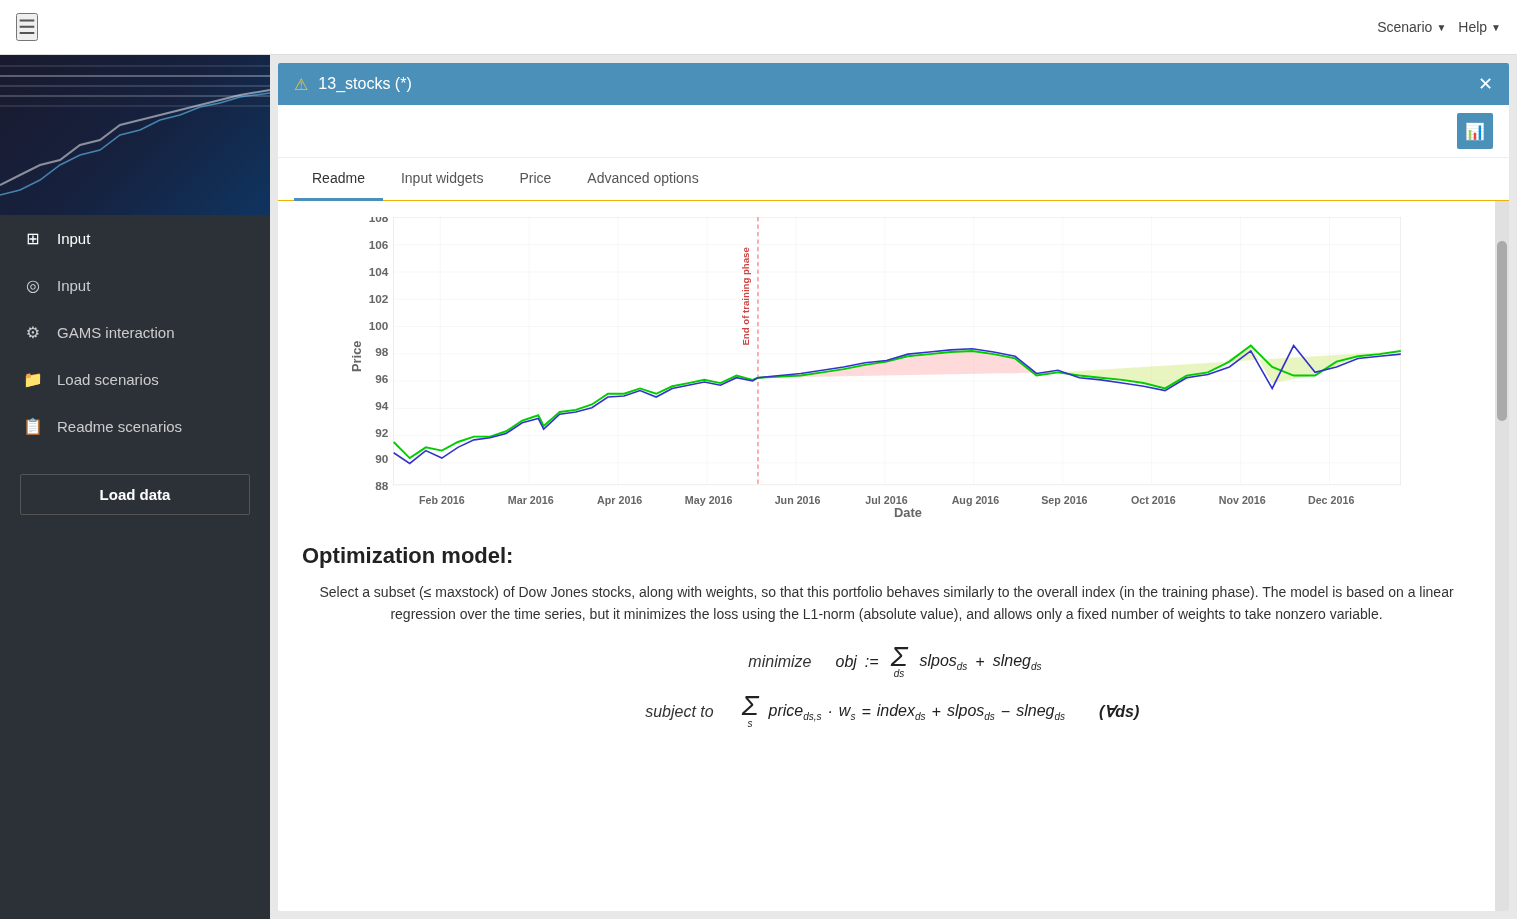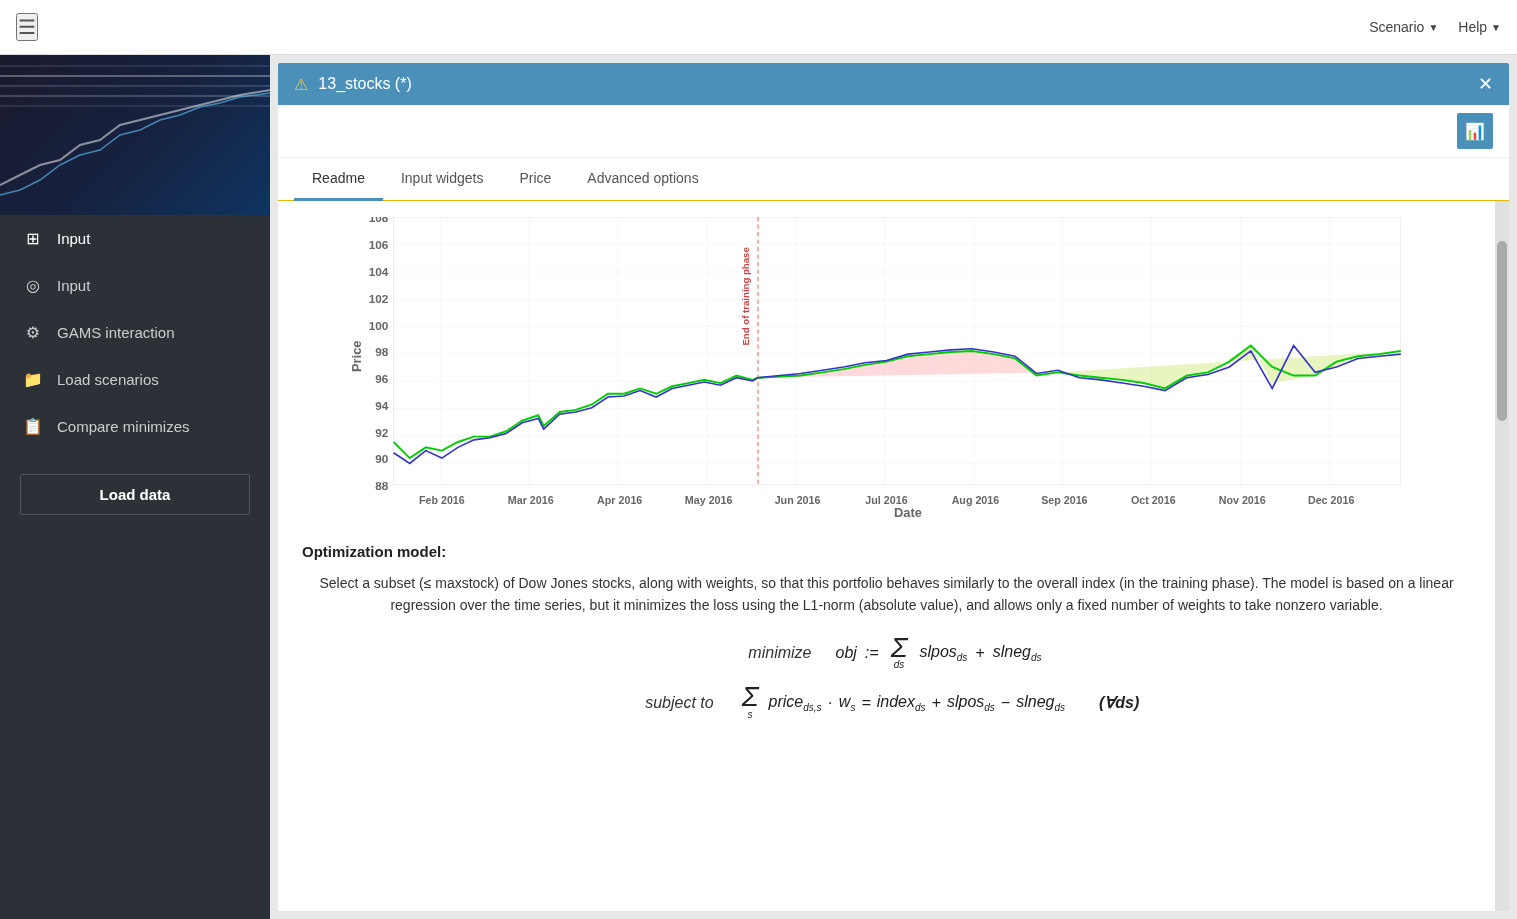"Scenario" .topbar-right { gap: 20px -> 12px }
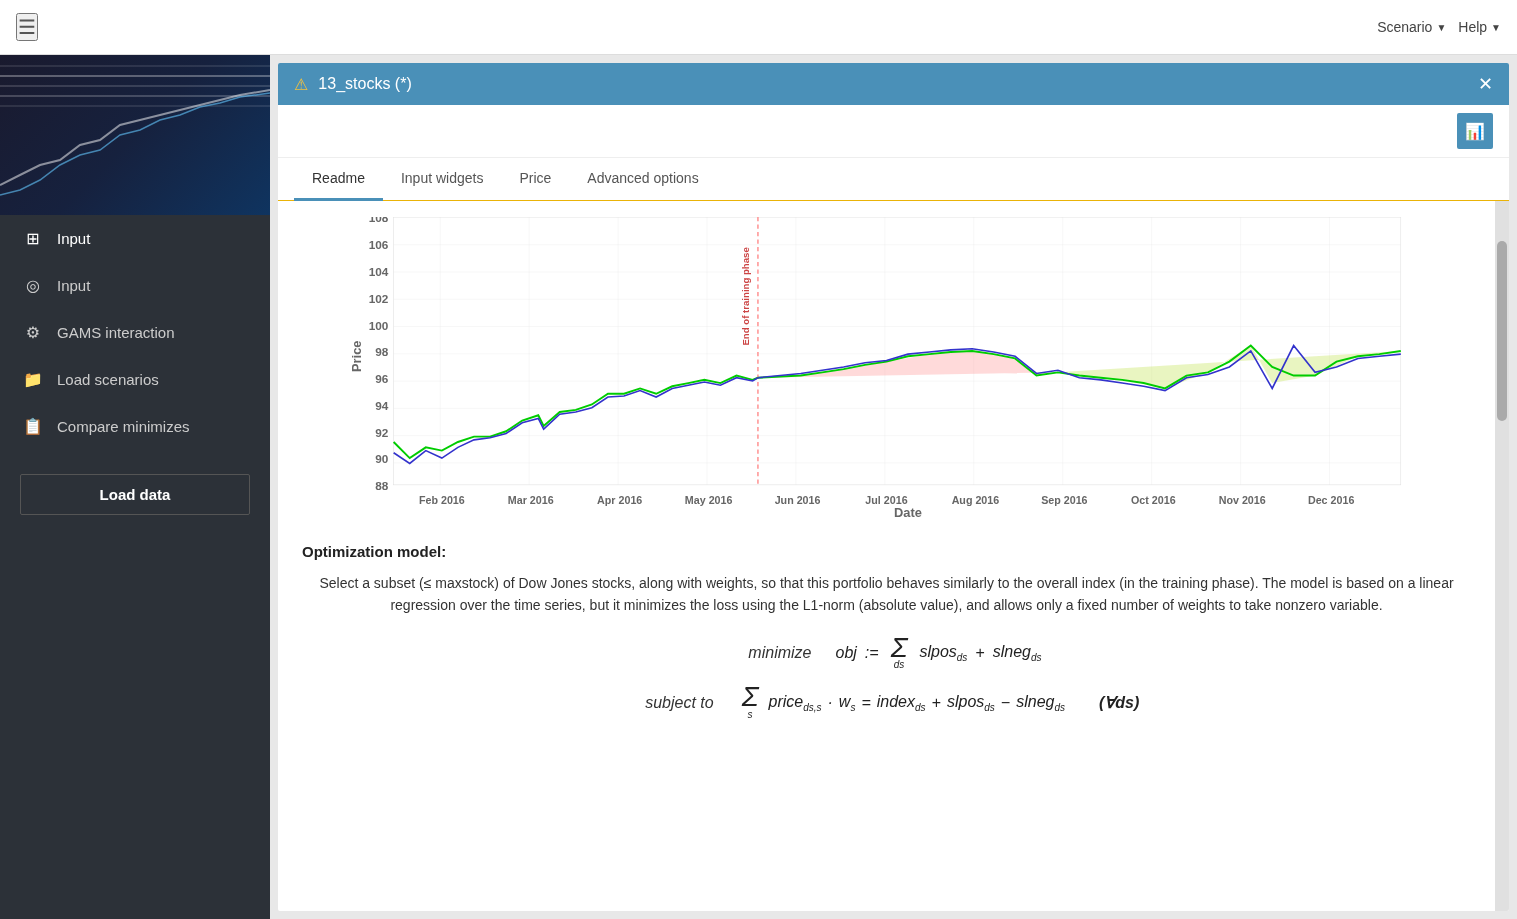"Compare minimizes" span { text: Compare minimizes -> Readme scenarios }
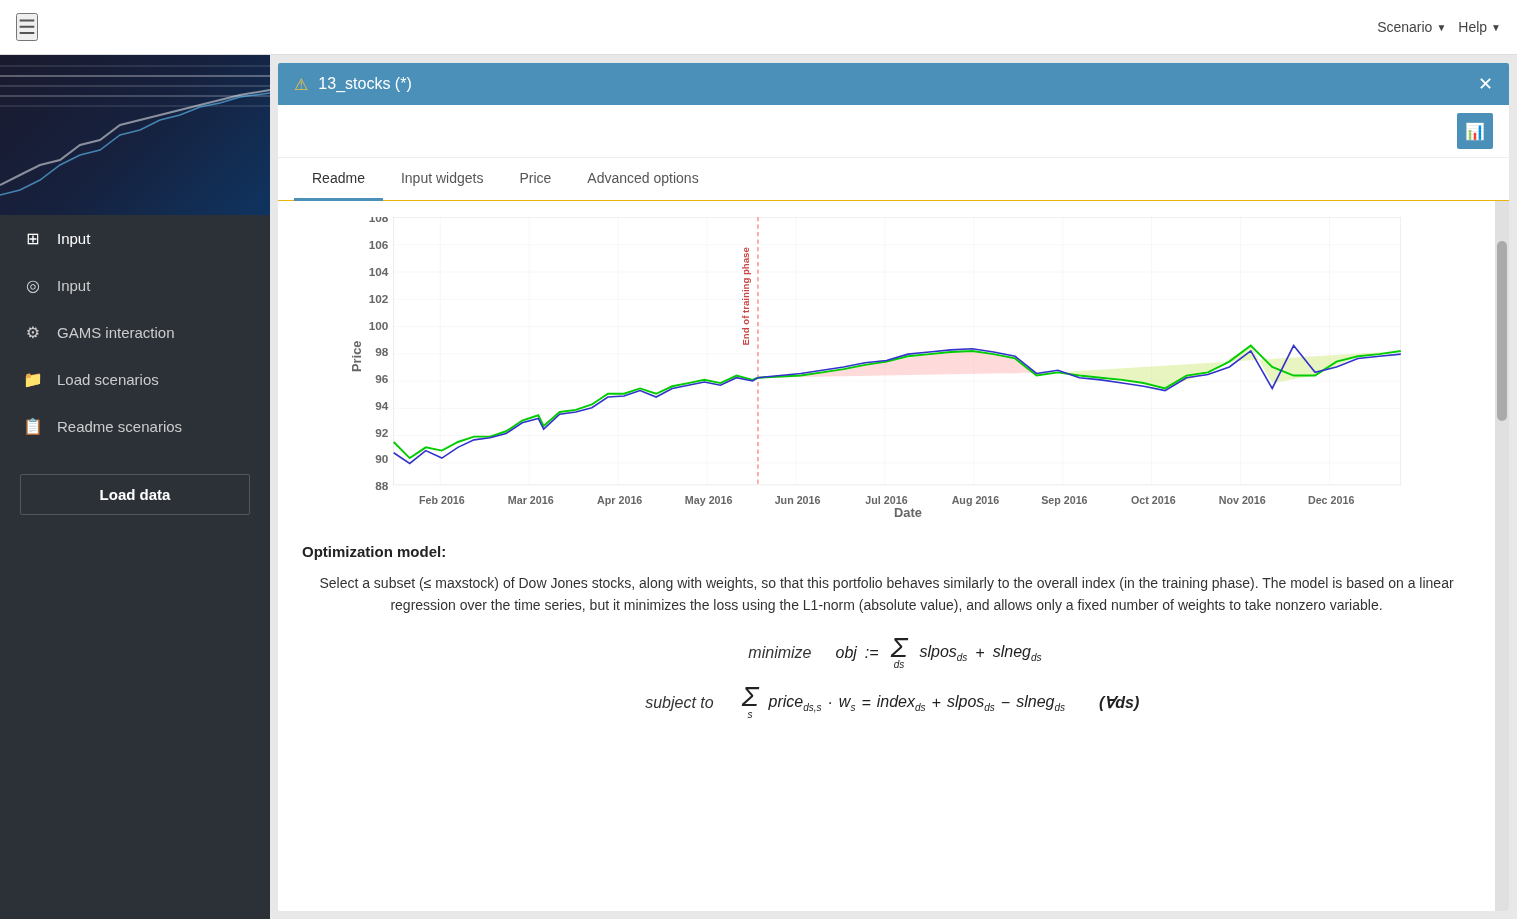"Optimization model:" .section-title { font-size: 15px -> 22px }
